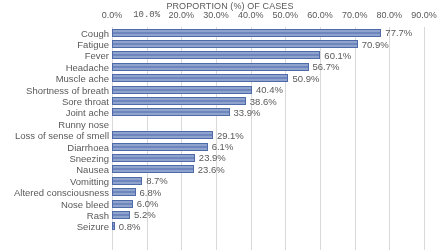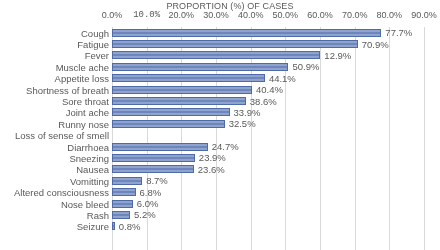"12.9%" span.bar-value { text: 12.9% -> 60.1% }
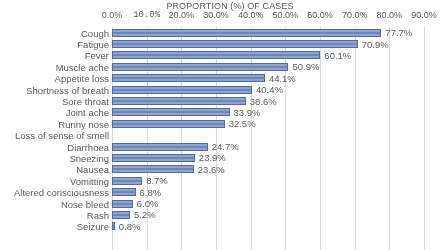"Headache" div.row { html: none -> <div> <div>Headache</div> <div> <div></div> <span>56.7%</span> </div> </div> }
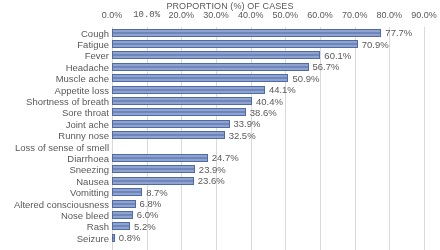"Appetite loss" div.row { html: <div> <div>Appetite loss</div> <div> <div></div> <span>44.1%</span> </div> </div> -> none }
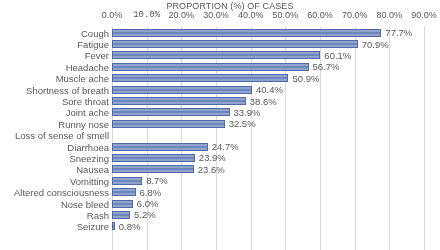"32.5%" div.bar-wrap { html: <div> <div></div> <span>32.5%</span> </div> -> none }
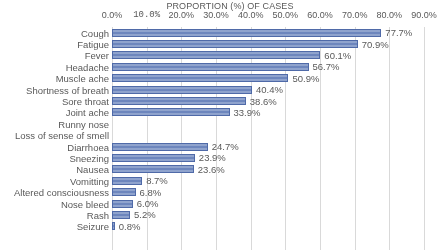"29.1%" div.bar-wrap { html: none -> <div> <div></div> <span>29.1%</span> </div> }
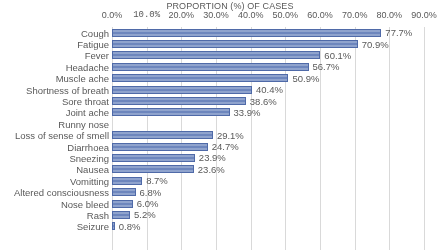"24.7%" span.bar-value { text: 24.7% -> 6.1% }
